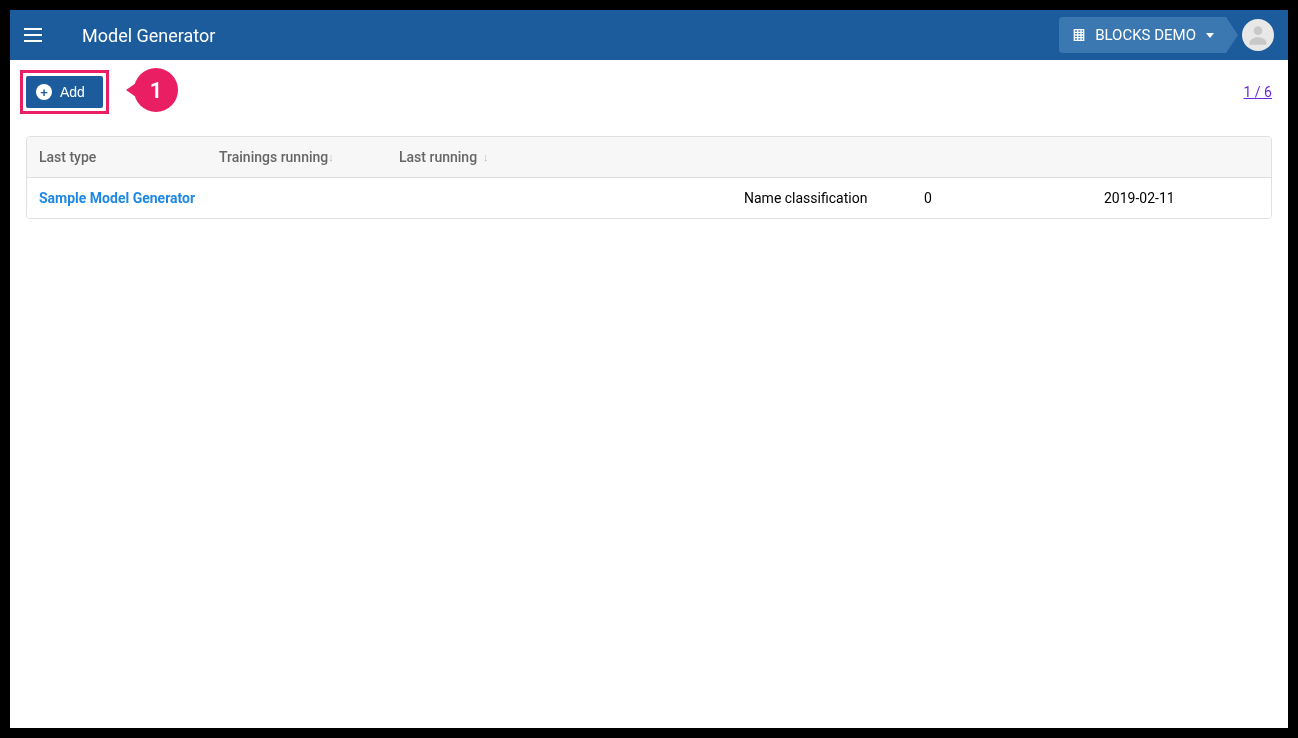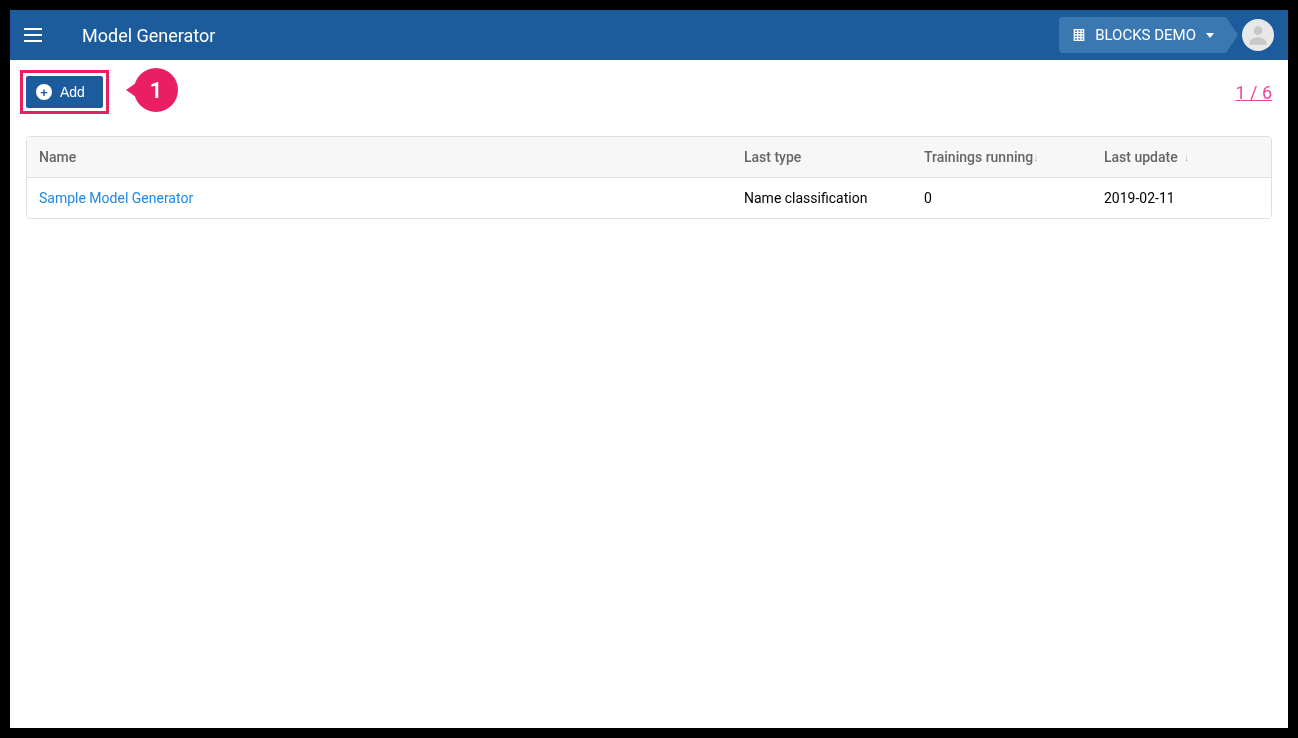"1 / 6" .pager { color: #ec4899 -> #6d28d9; font-size: 18px -> 14px }
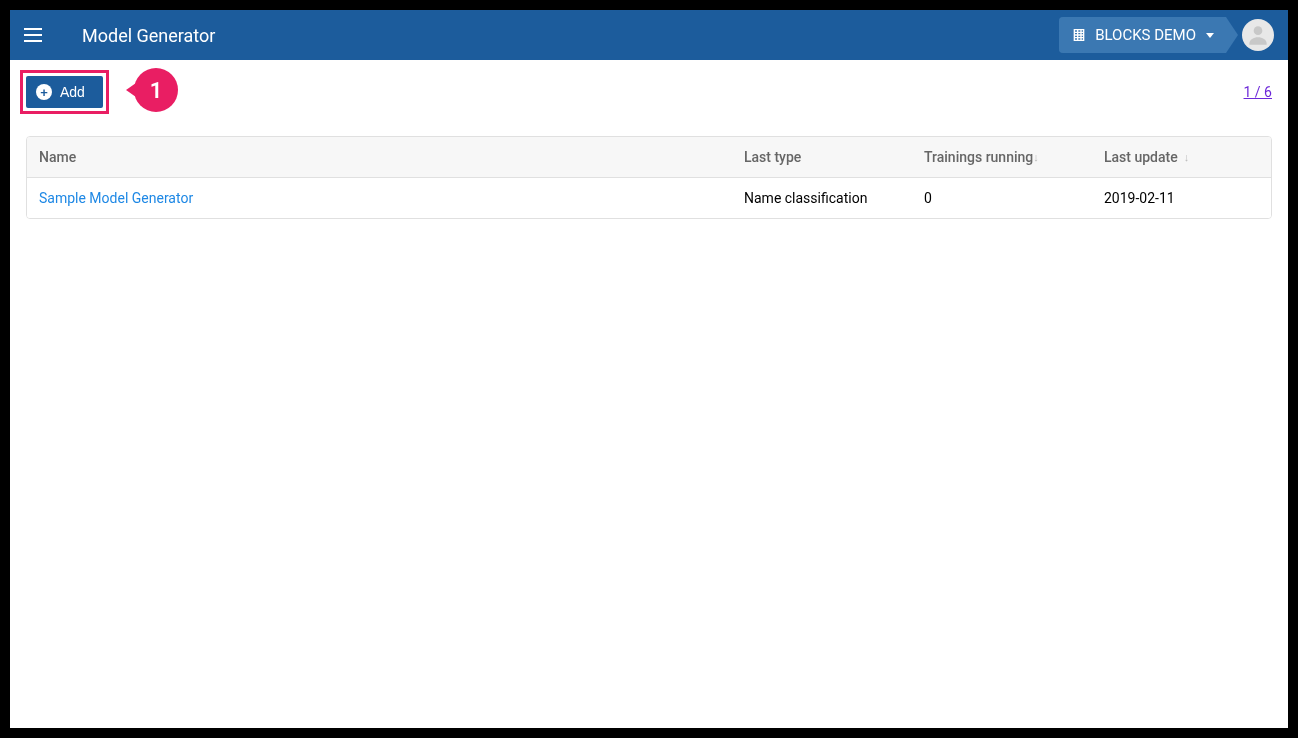"Name" div.col { html: <div>Name</div> -> none }
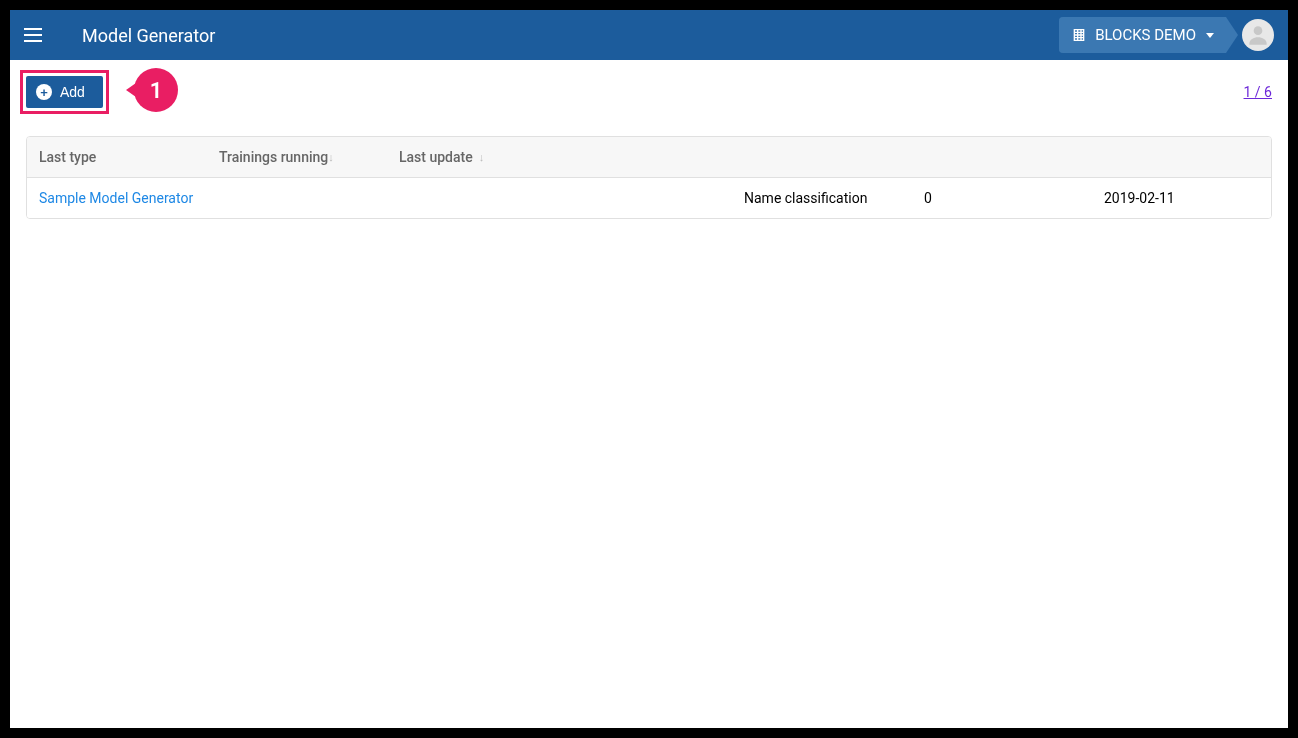"Last update" span { text: update -> running }
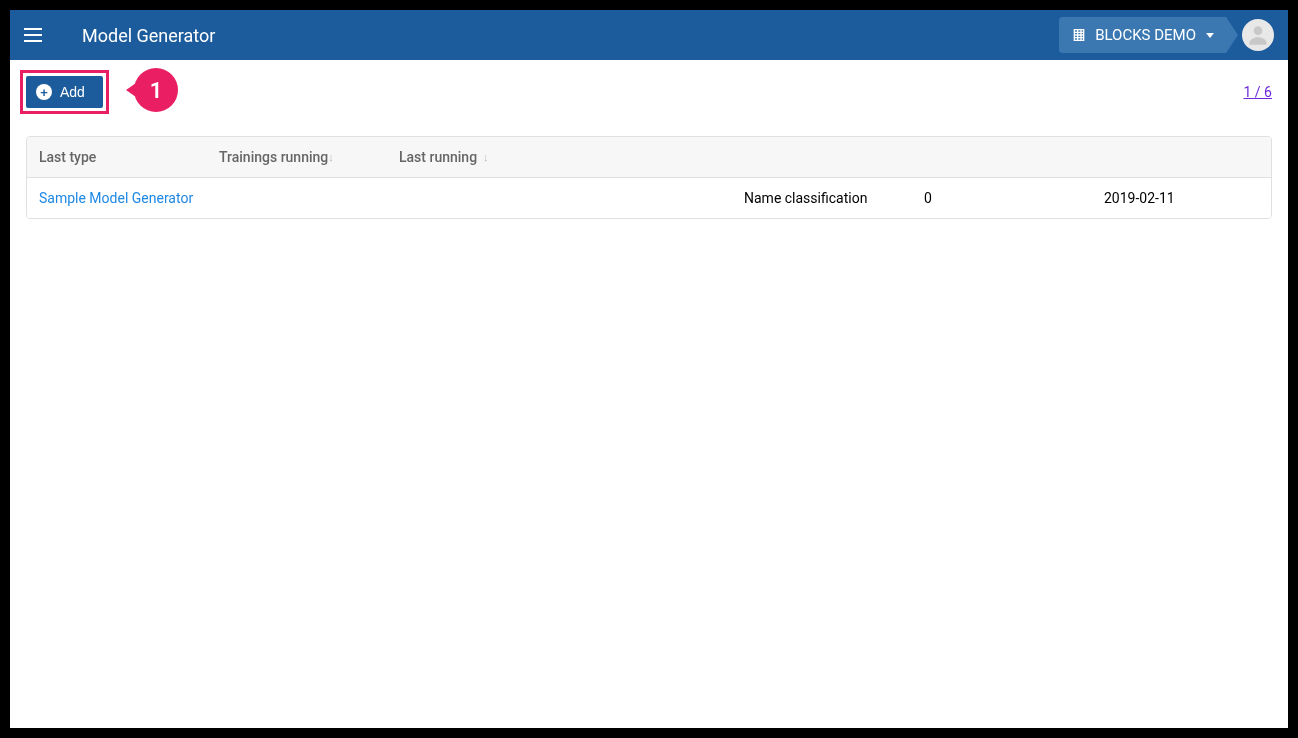"Sample Model Generator" .col-name { font-weight: none -> bold }
